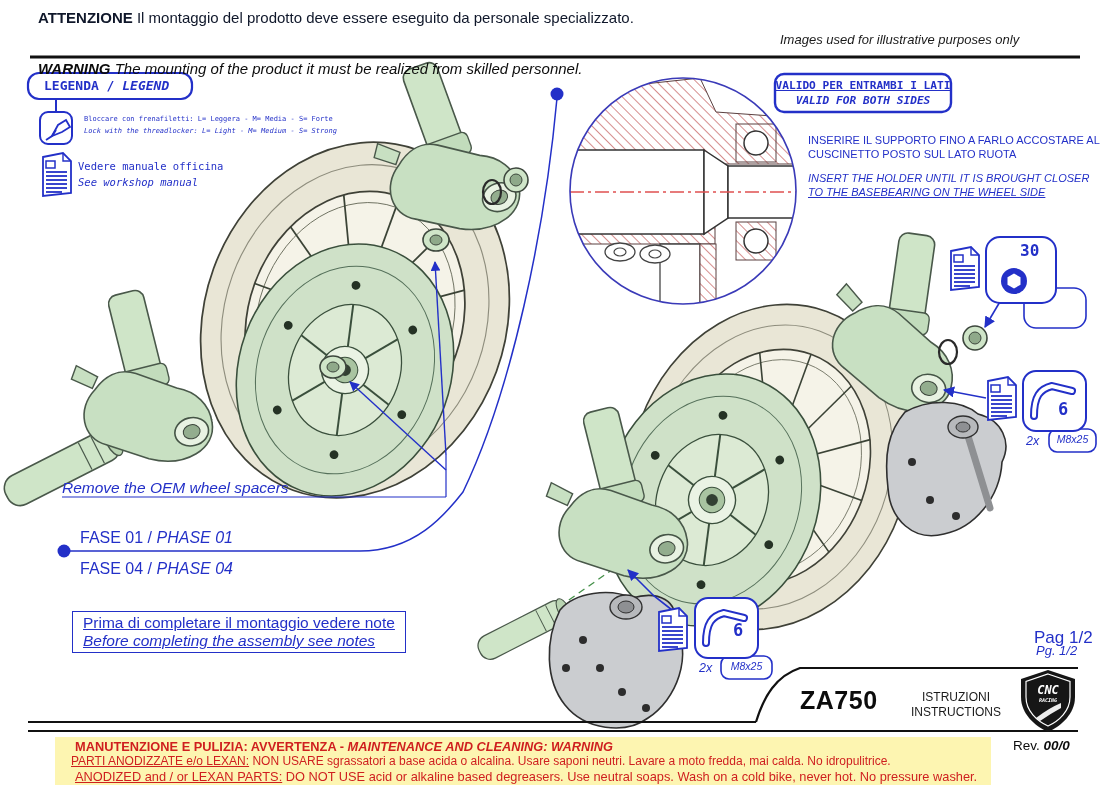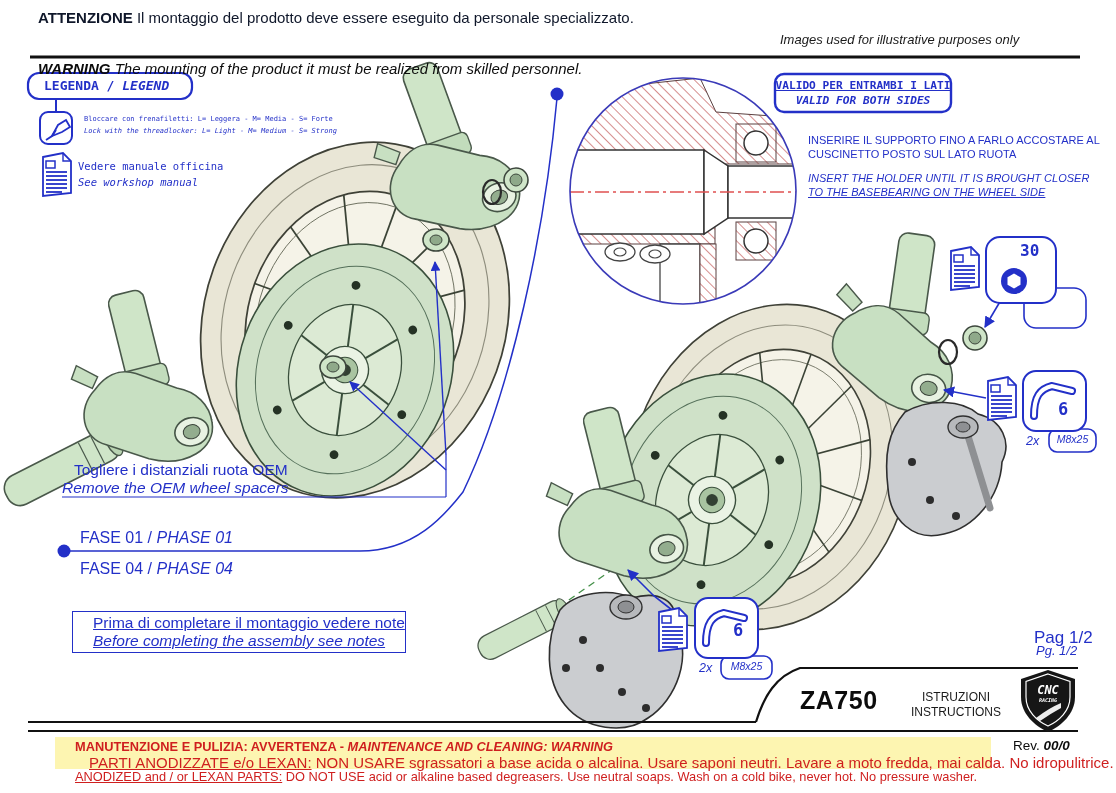"Togliere i distanziali ruota OEM" div.t { html: <div>Togliere i distanziali ruota OEM</div> -> none }
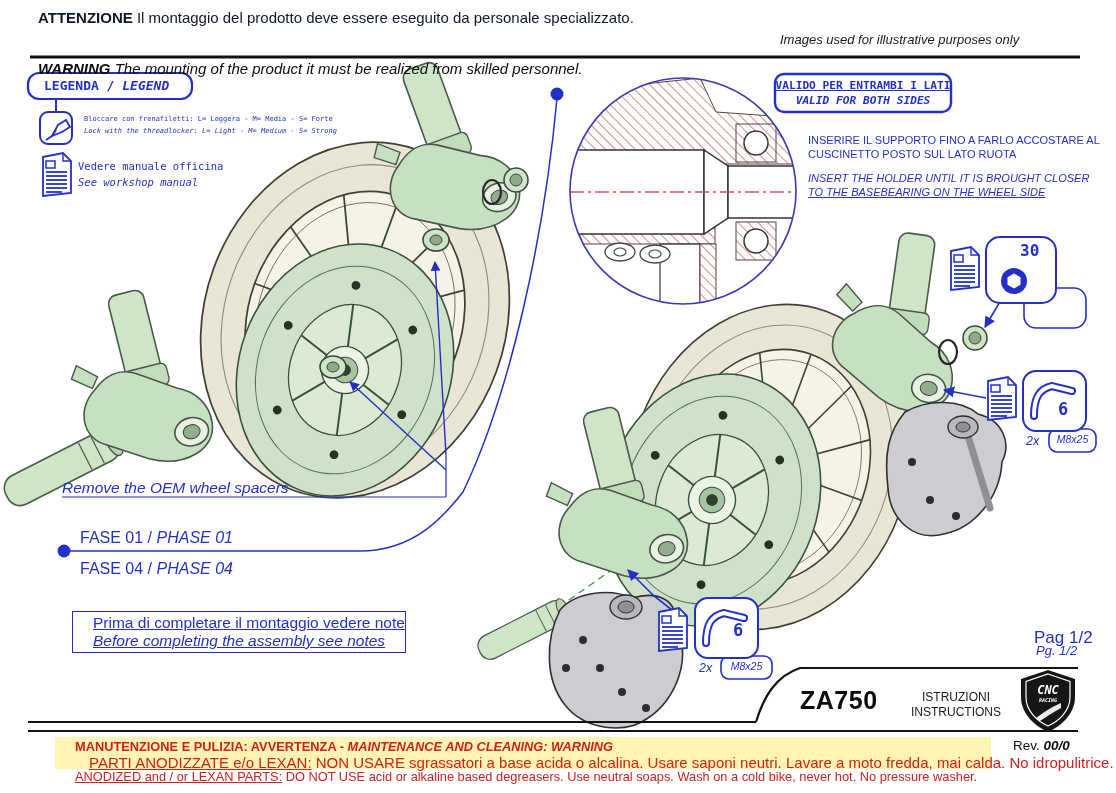"Prima di completare il montaggio" #note-box { padding: 2px 20px -> 2px 10px }
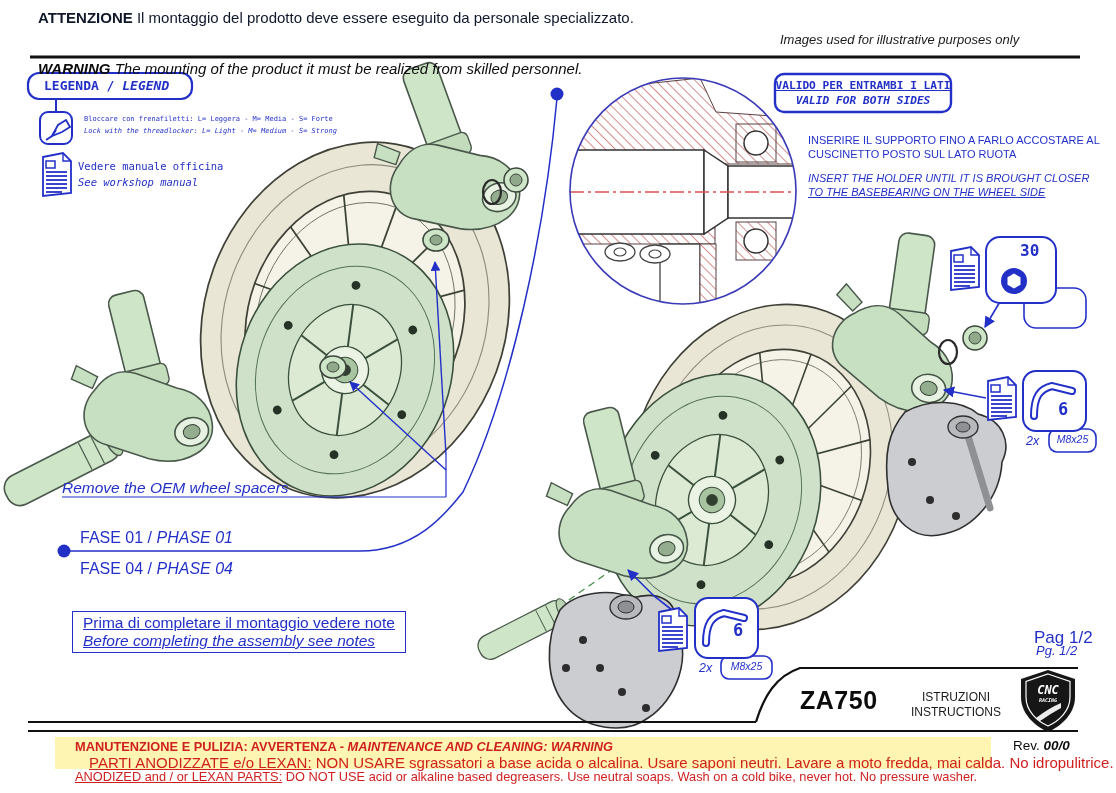"MANUTENZIONE E PULIZIA: AVVERTENZA -" #footer-strip { height: 32px -> 48px }
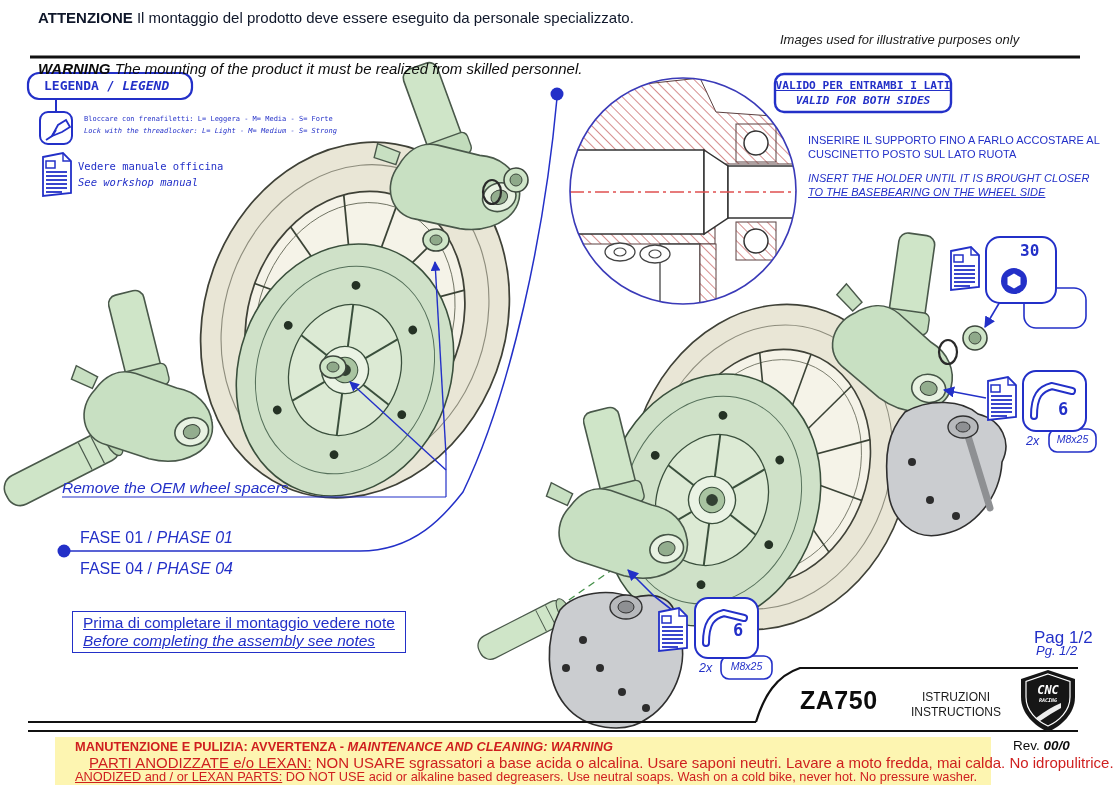"PARTI ANODIZZATE e/o LEXAN: NON" div.t { font-size: 15px -> 12px; left: 34px -> 16px }
